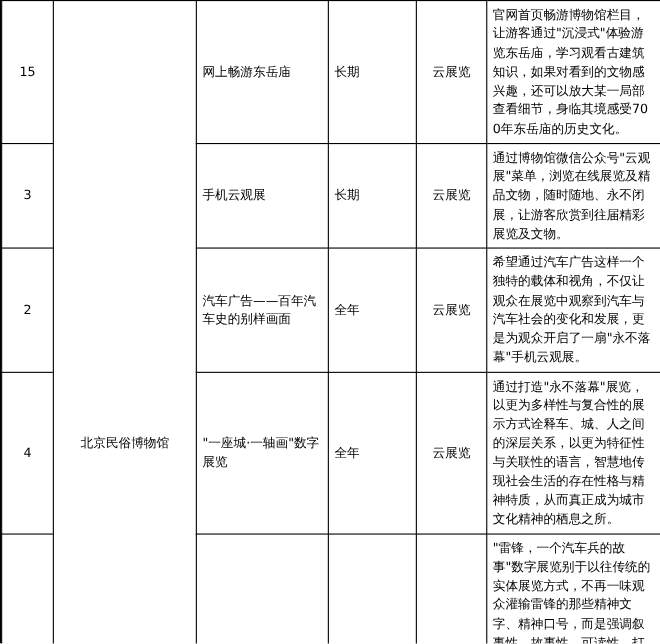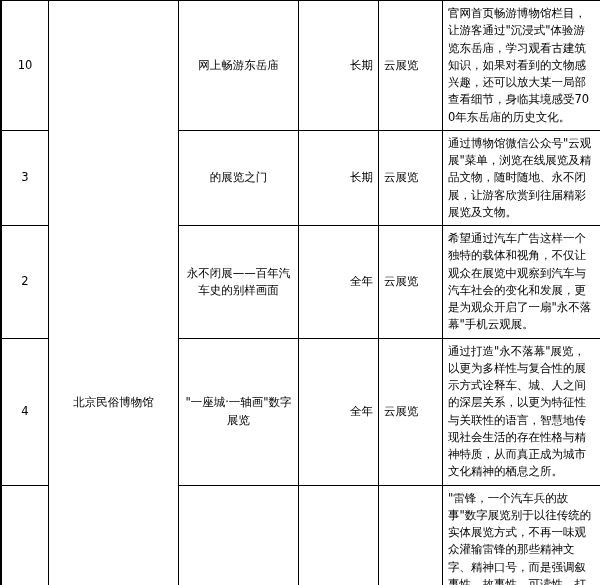"10" td.idx { text: 10 -> 15 }
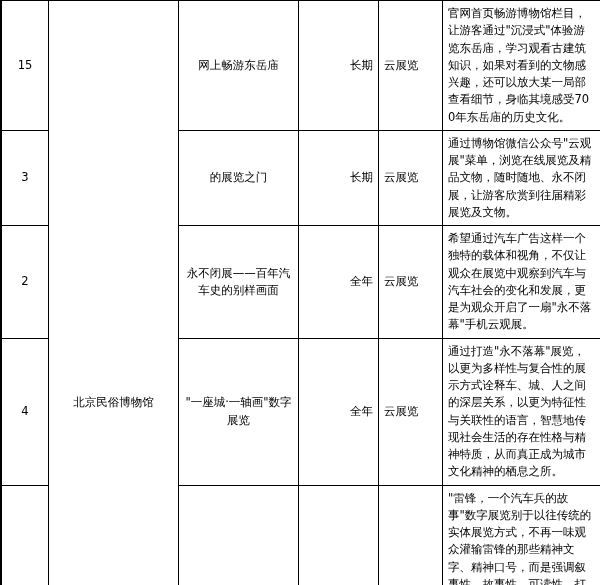"网上畅游东岳庙" .name { text-align: center -> left }
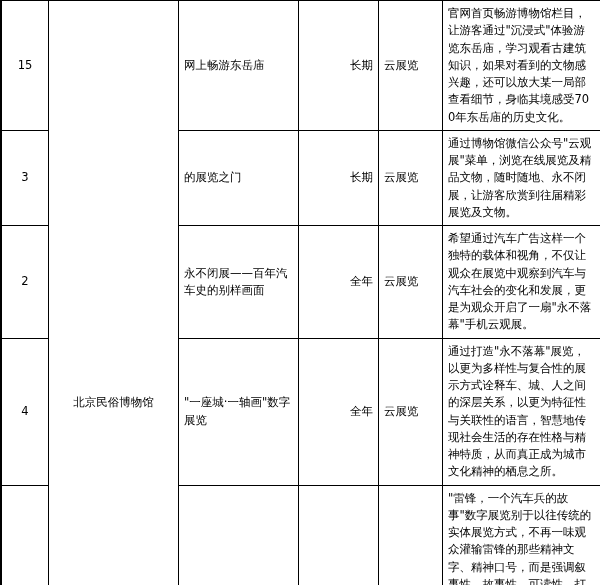"长期" .time { text-align: right -> left }
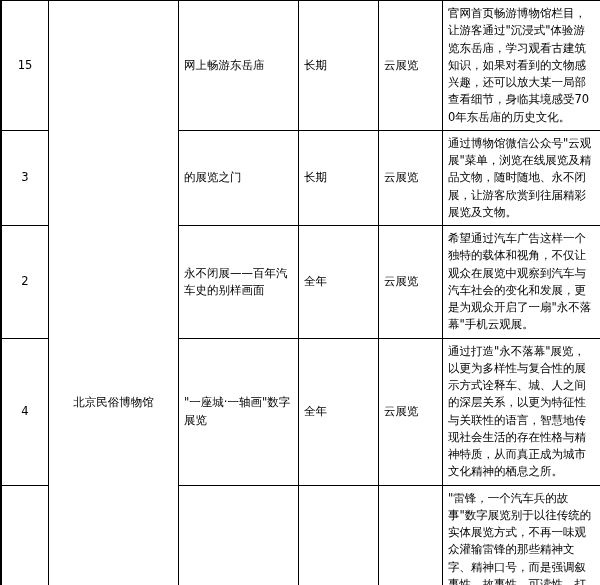"云展览" .type { text-align: left -> center }
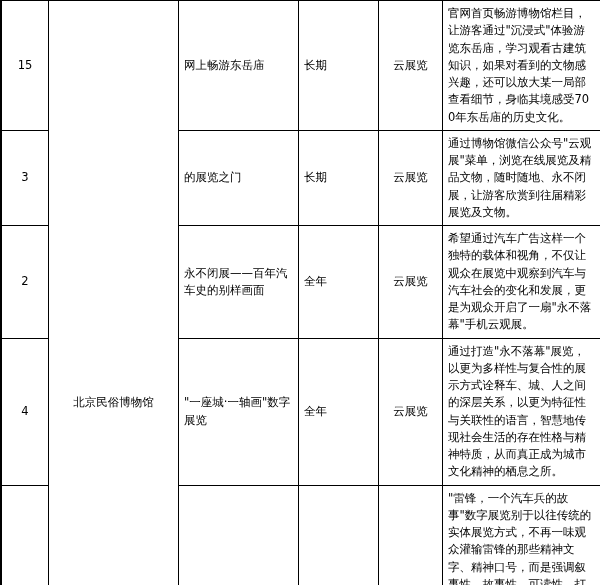"的展览之门" td.name { text: 的展览之门 -> 手机云观展 }
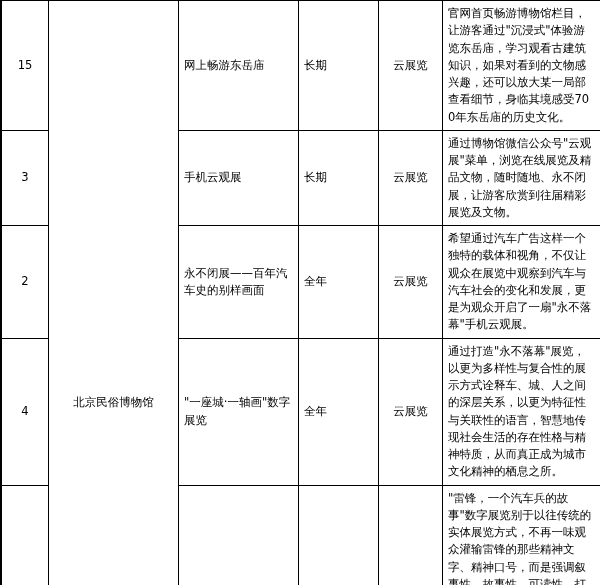"永不闭展——百年汽车史的别样画面" td.name { text: 永不闭展 -> 汽车广告 }
